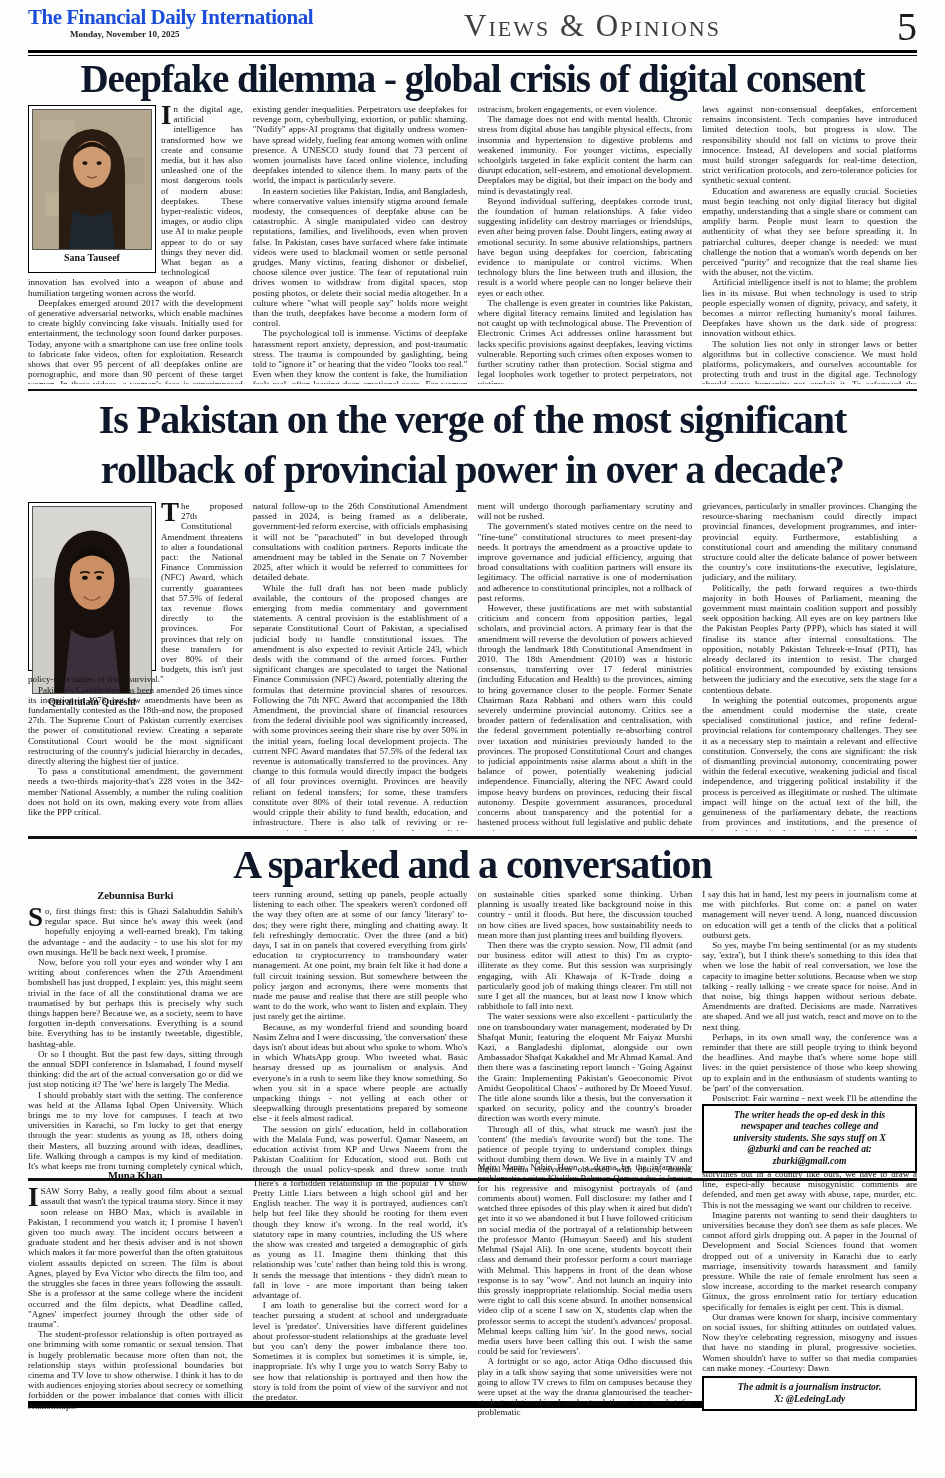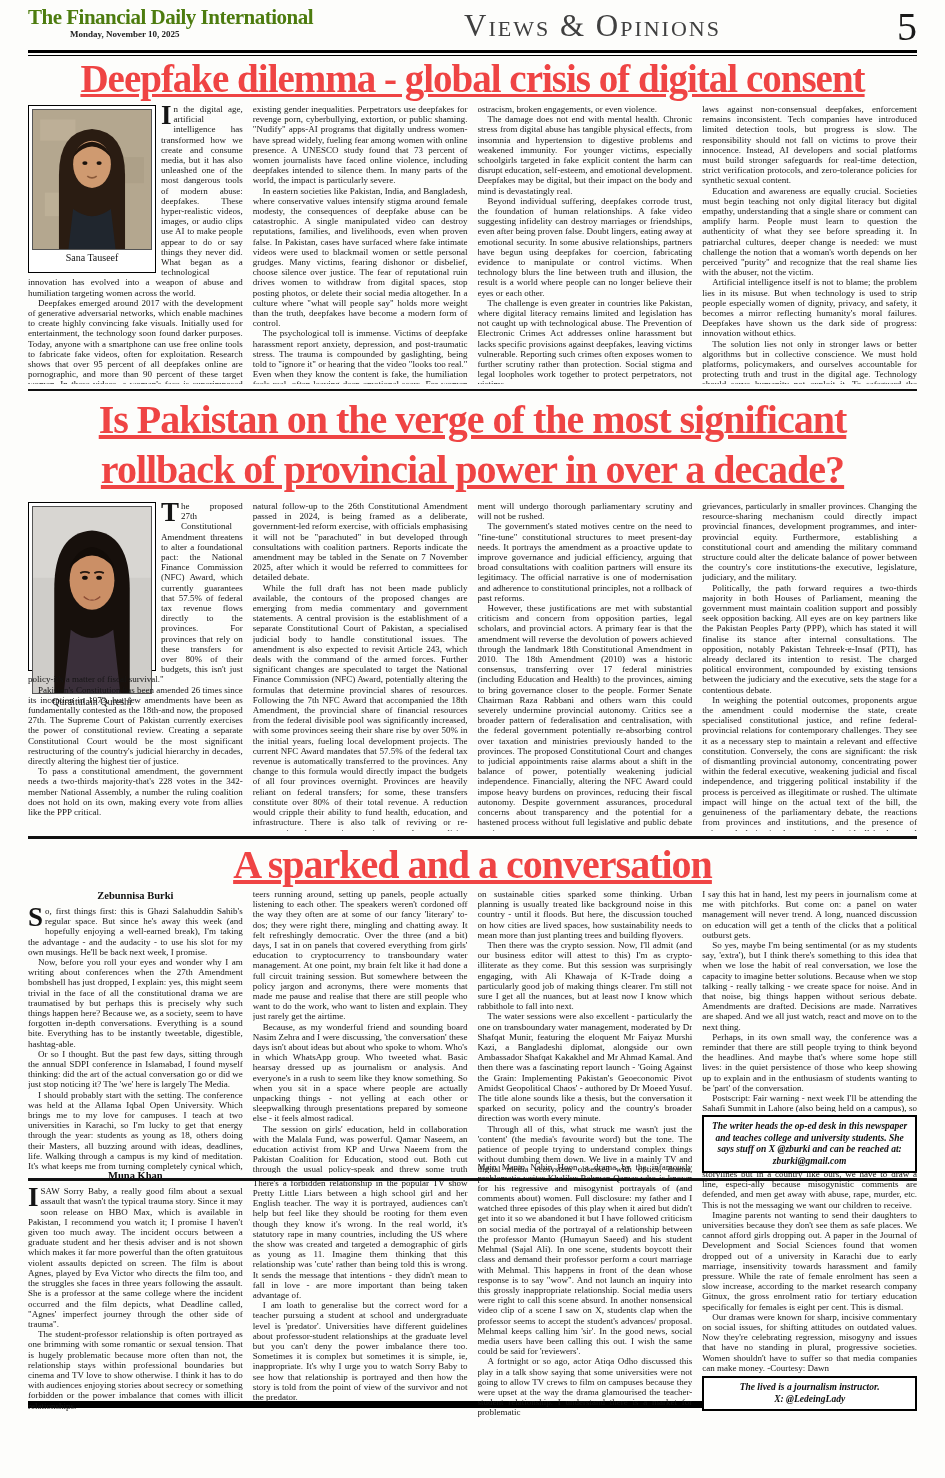"The Financial Daily International" .paper-name { color: #4d7c0f -> #1d4ed8 }
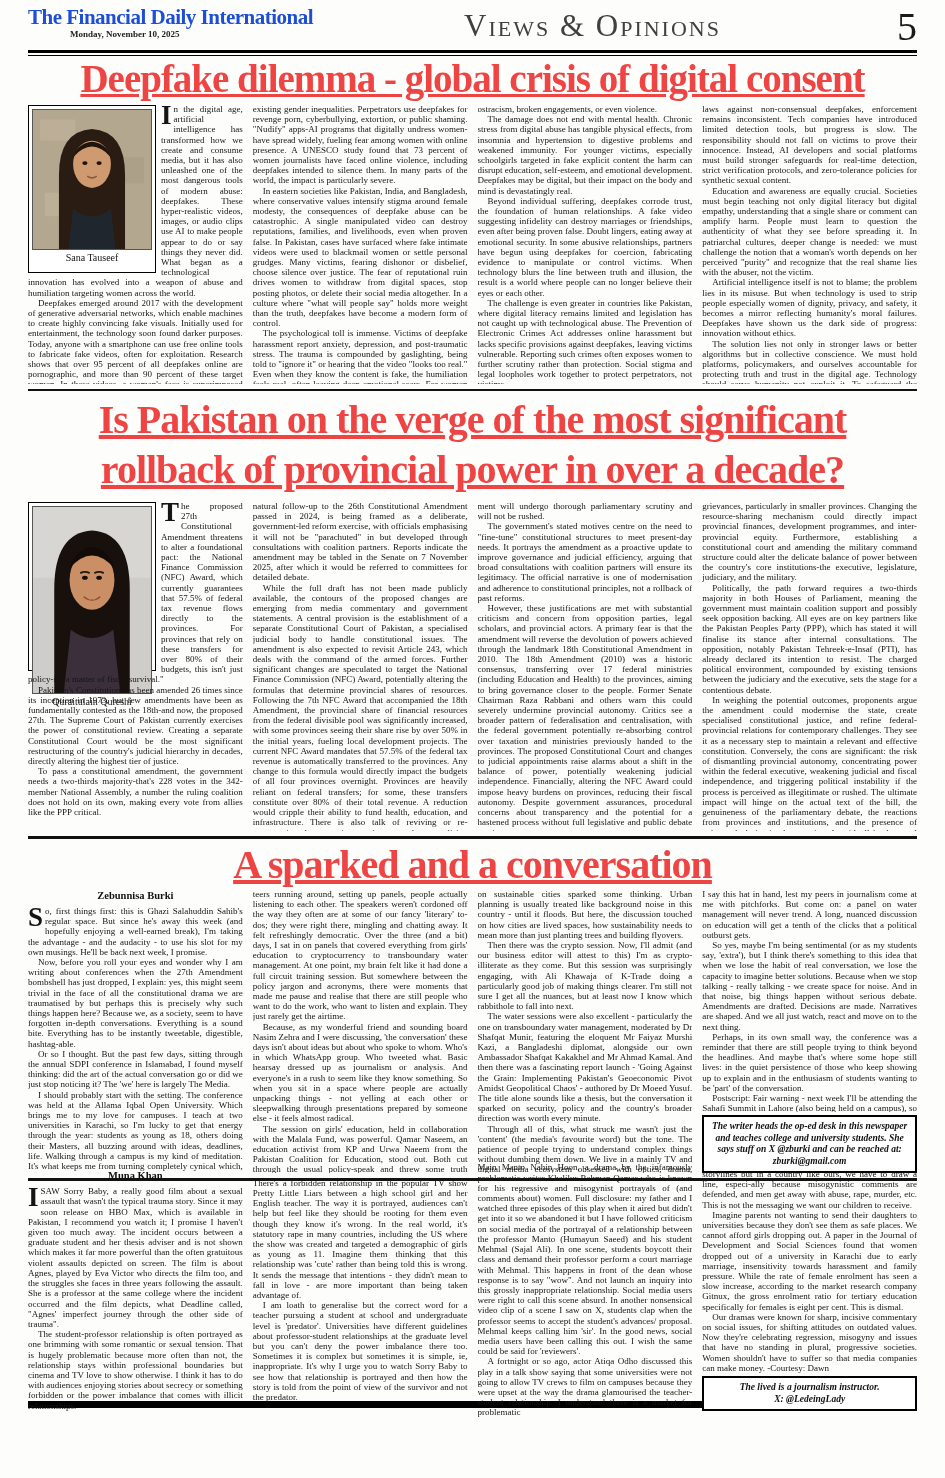"Deepfake dilemma - global crisis" h1 { color: #ef4444 -> #0f172a; text-decoration: underline -> none }
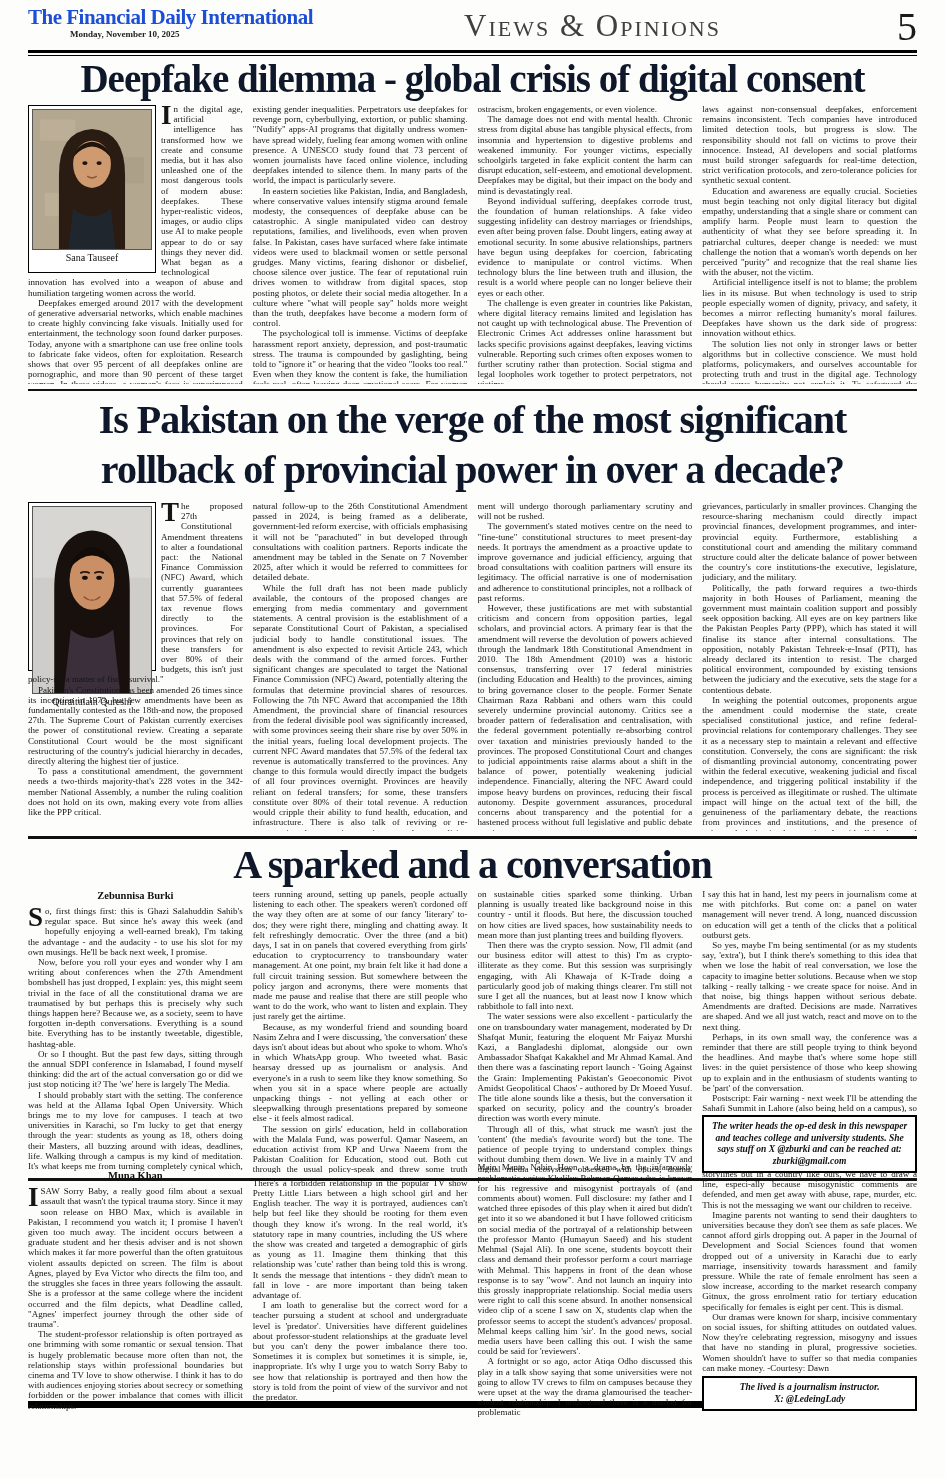"Sana Tauseef" .photo-caption { font-weight: normal -> bold }
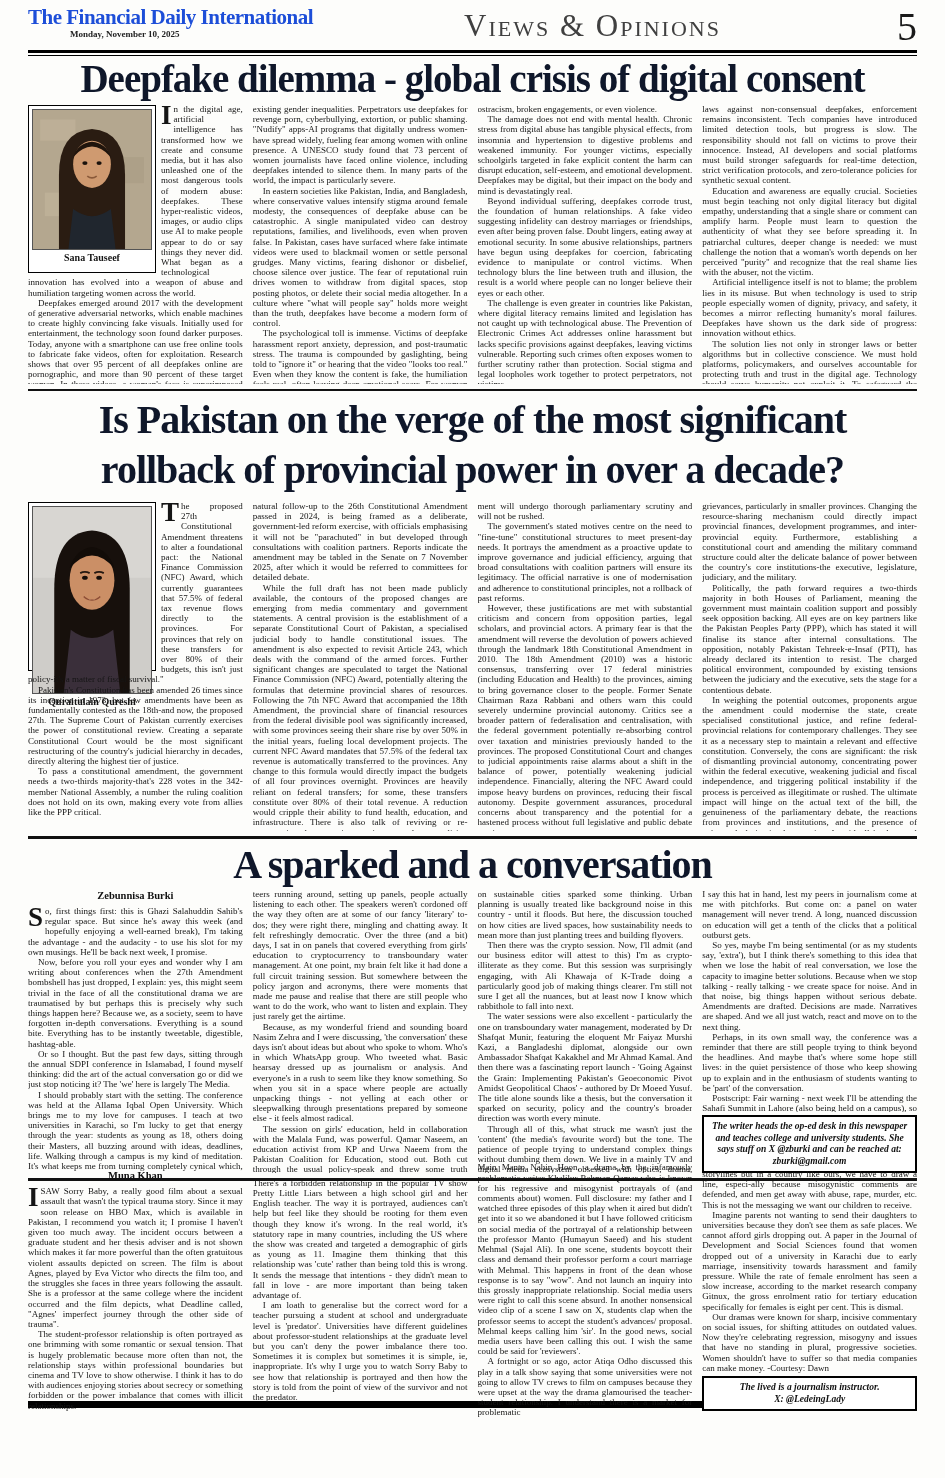"The writer heads the op-ed" .writer-box { padding: 4px 6px -> 4px 18px }
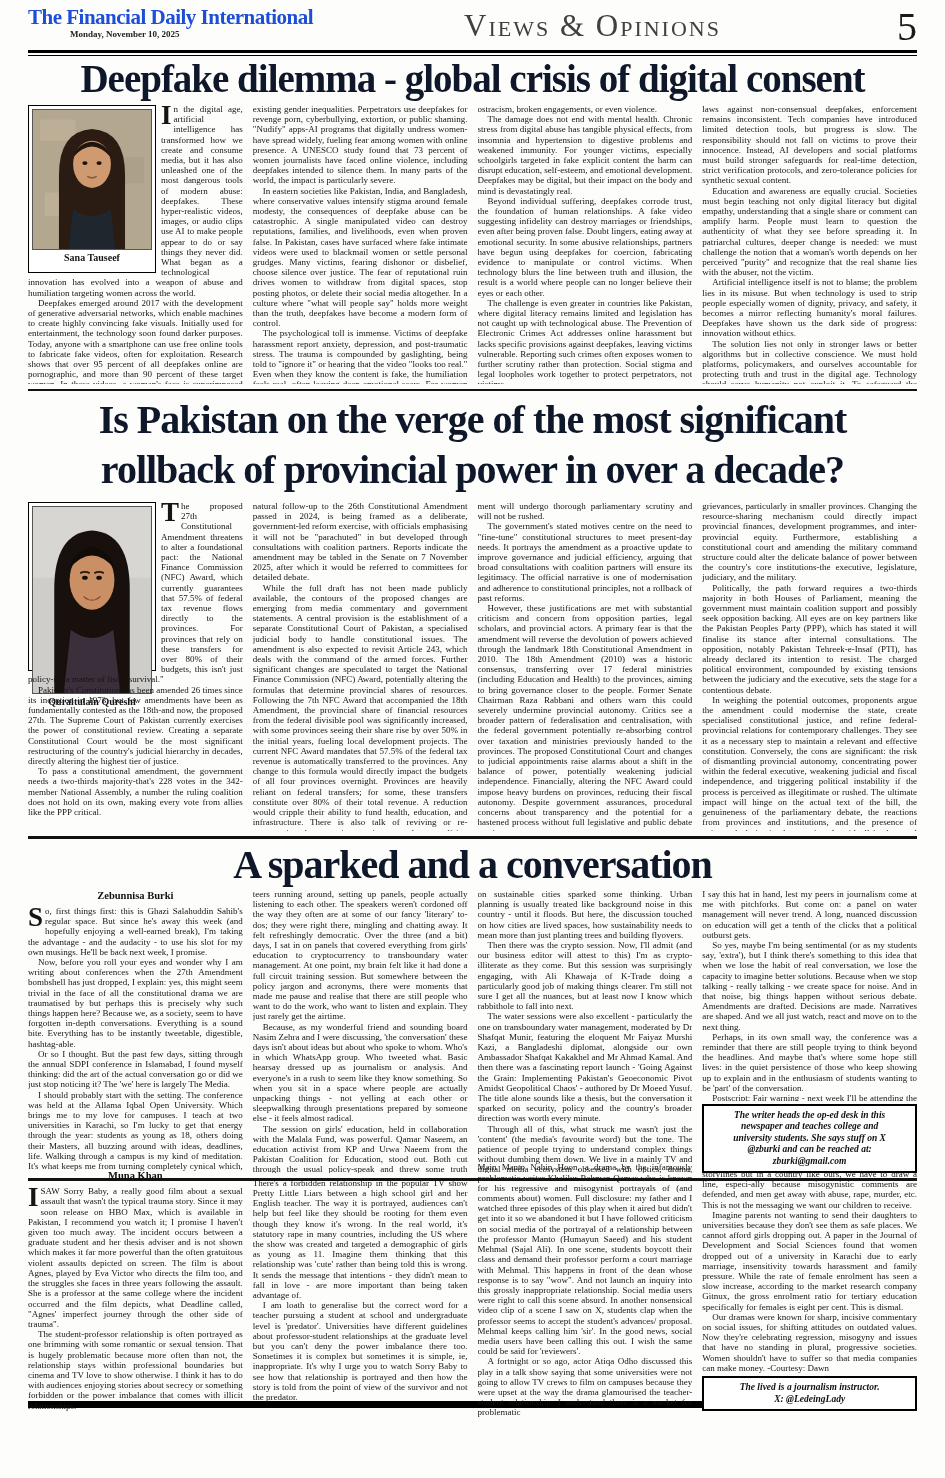"The lived is a journalism" p.first-para { text: lived -> admit }
